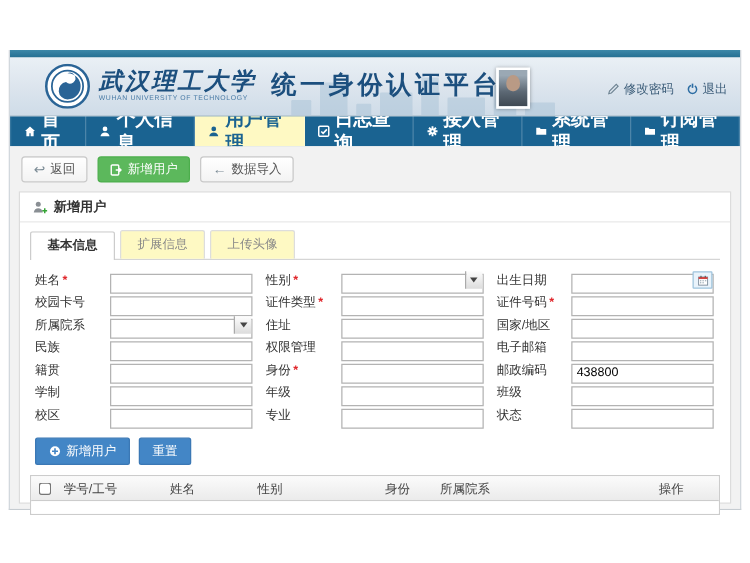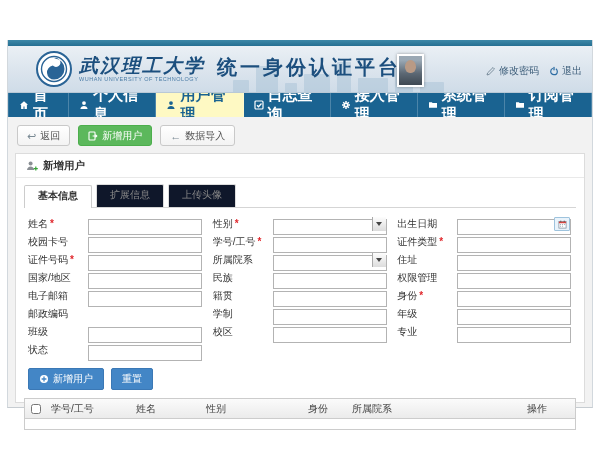"扩展信息" .tab { background: #0f172a -> #fef9c3 }
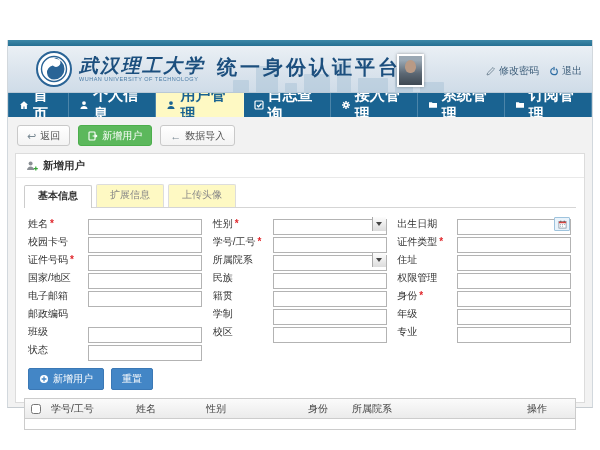"学号/工号 *" div.f-cell { html: <div> <span>学号/工号<i>*</i></span> <span><input></span> </div> -> none }
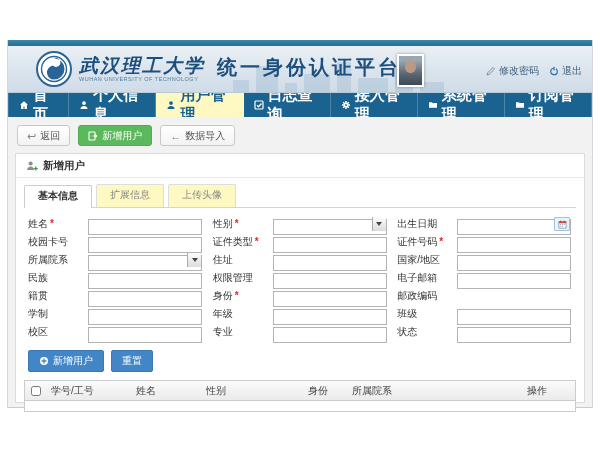"438800" span.input-wrap { html: none -> <span><input></span> }
